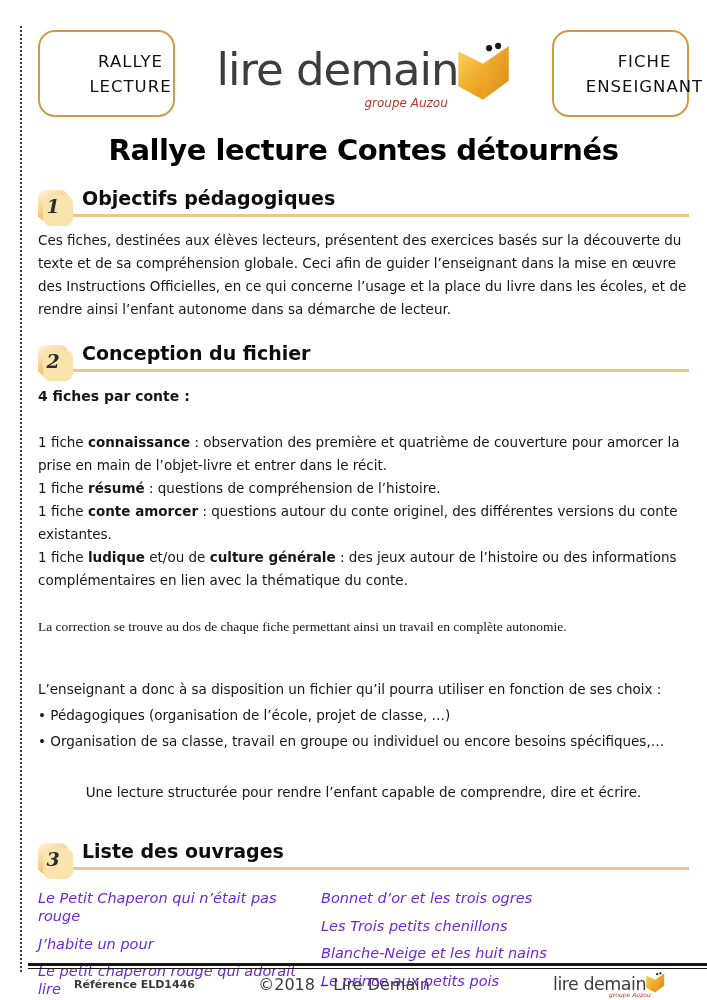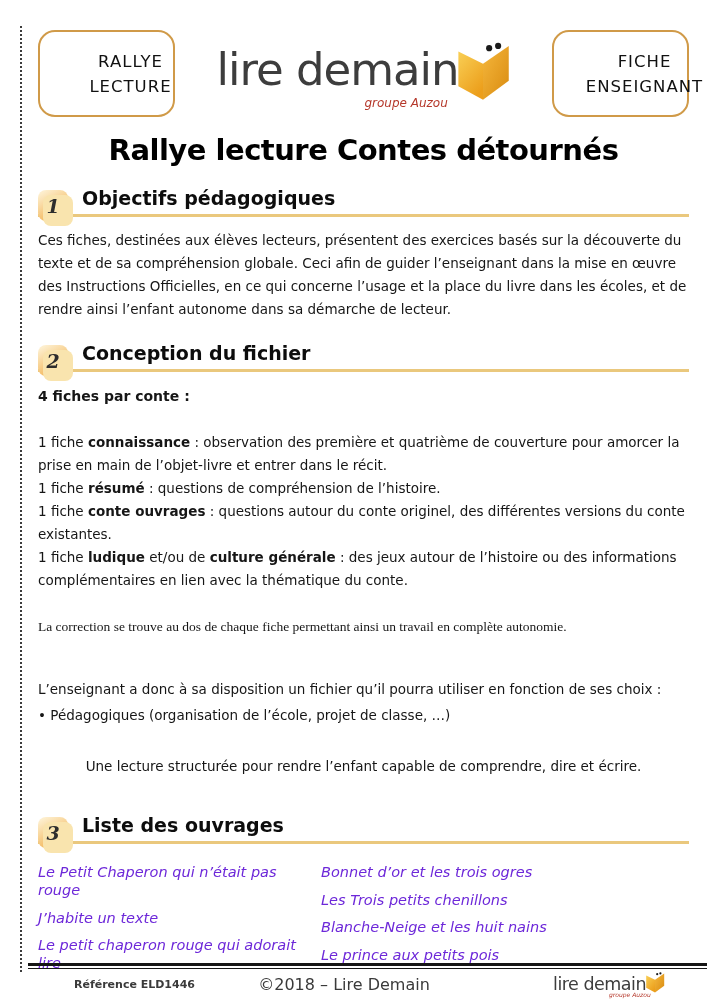"conte ouvrages" b { text: ouvrages -> amorcer }
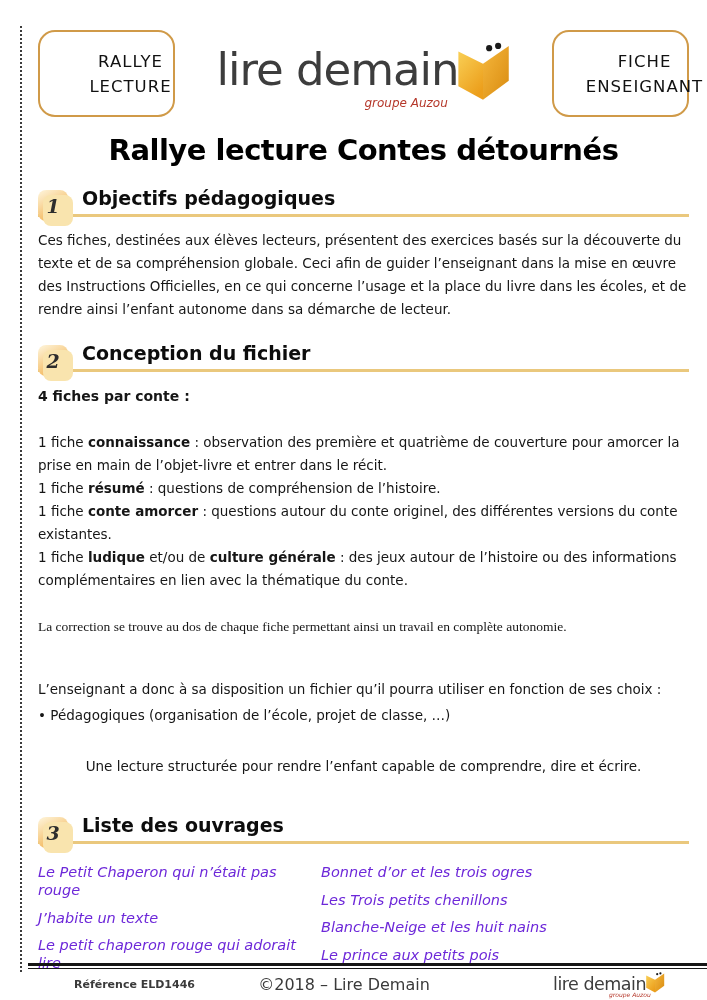"• Organisation de sa classe," p.para { html: none -> <p>• Organisation de sa classe, travail en groupe ou individuel ou encore besoins spécifiques,…</p> }
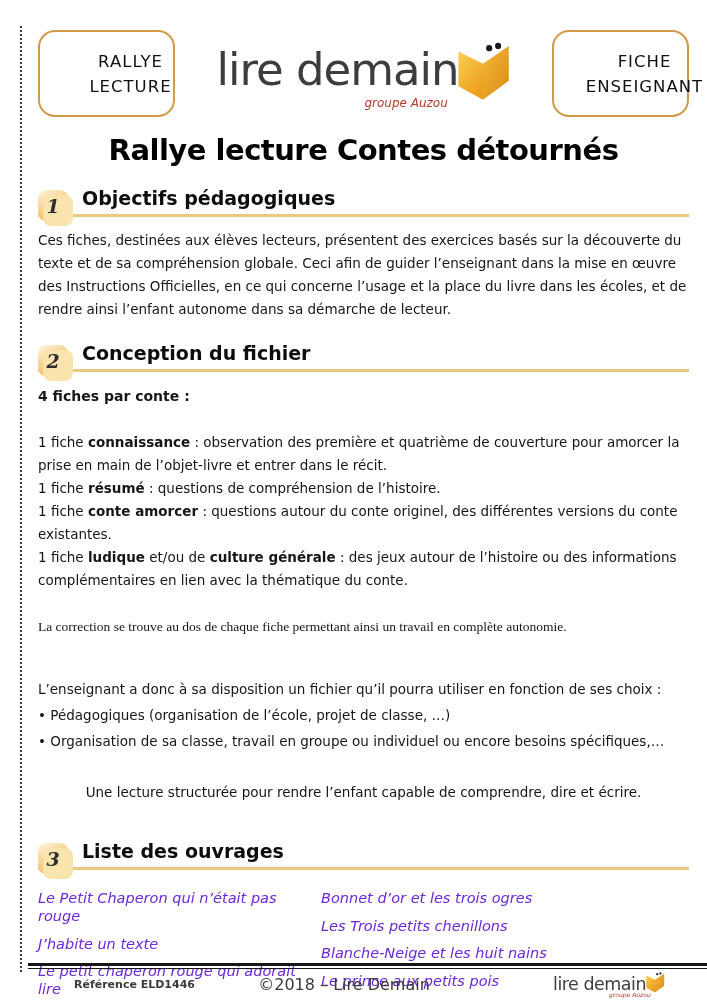"J’habite un texte" p { text: texte -> pour }
